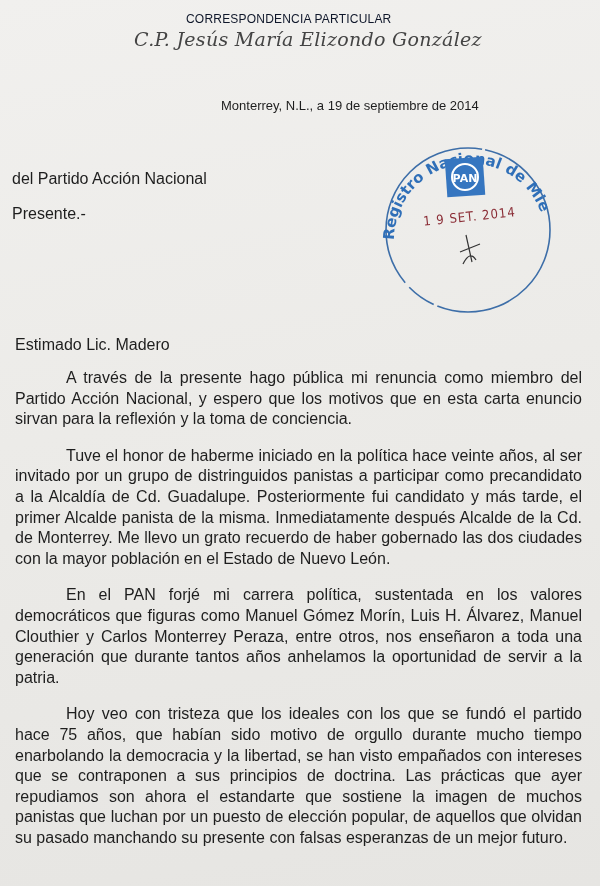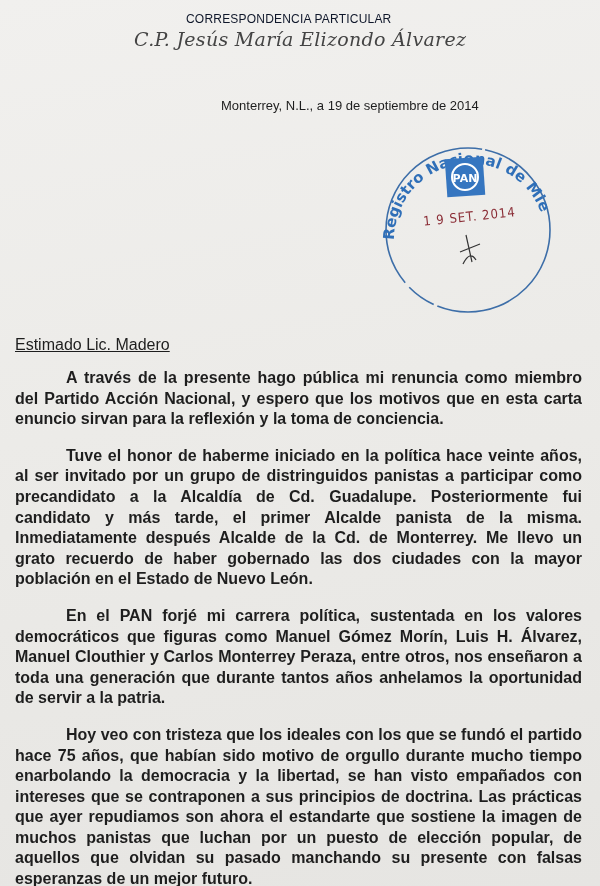"C.P. Jesús María Elizondo Álvarez" div.lh-name { text: Álvarez -> González }
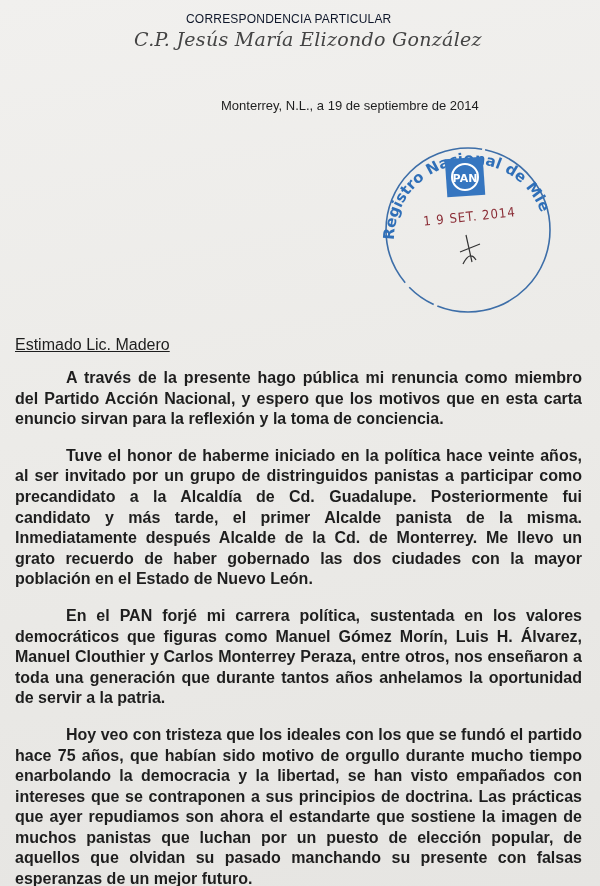"del Partido Acción Nacional" div { html: none -> <div>del Partido Acción Nacional</div> }
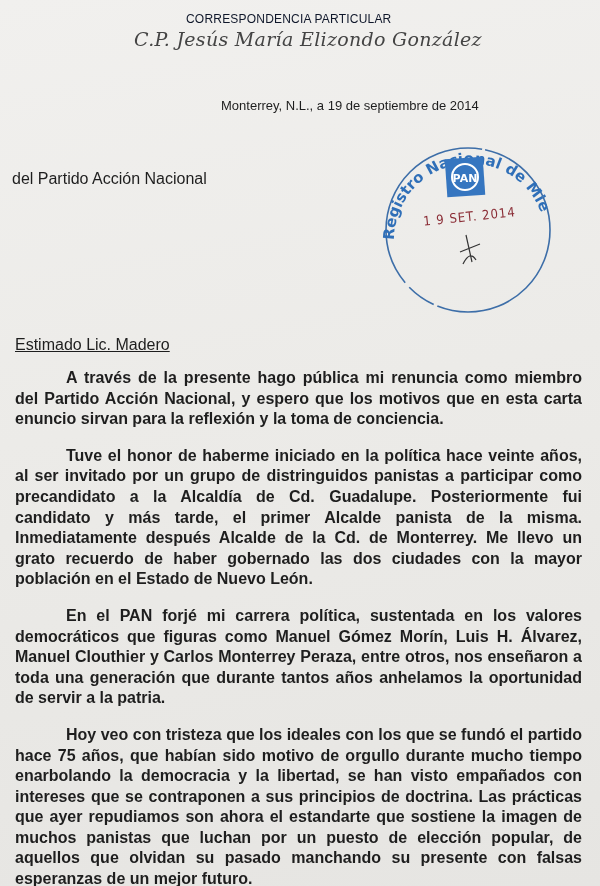"Presente.-" div { html: none -> <div>Presente.-</div> }
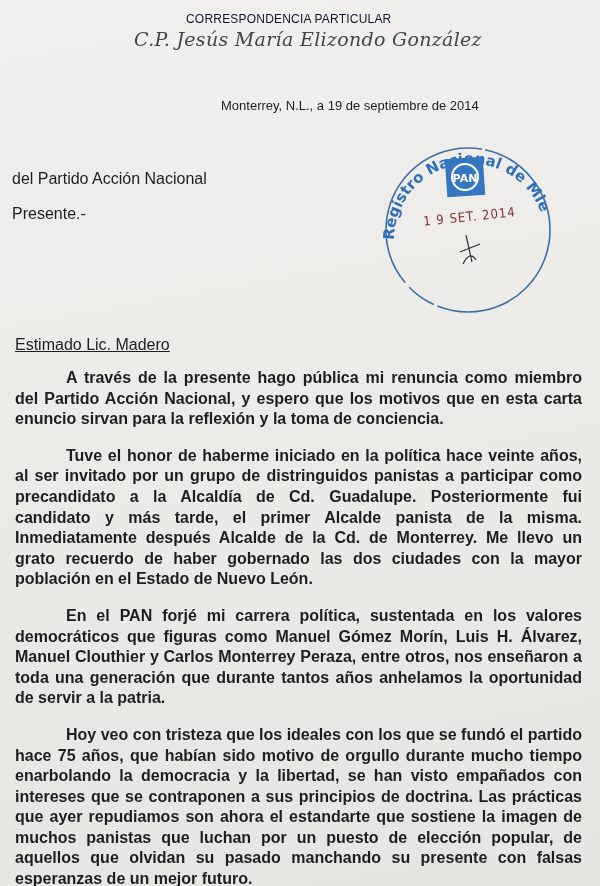"Estimado Lic. Madero" .greeting { text-decoration: underline -> none }
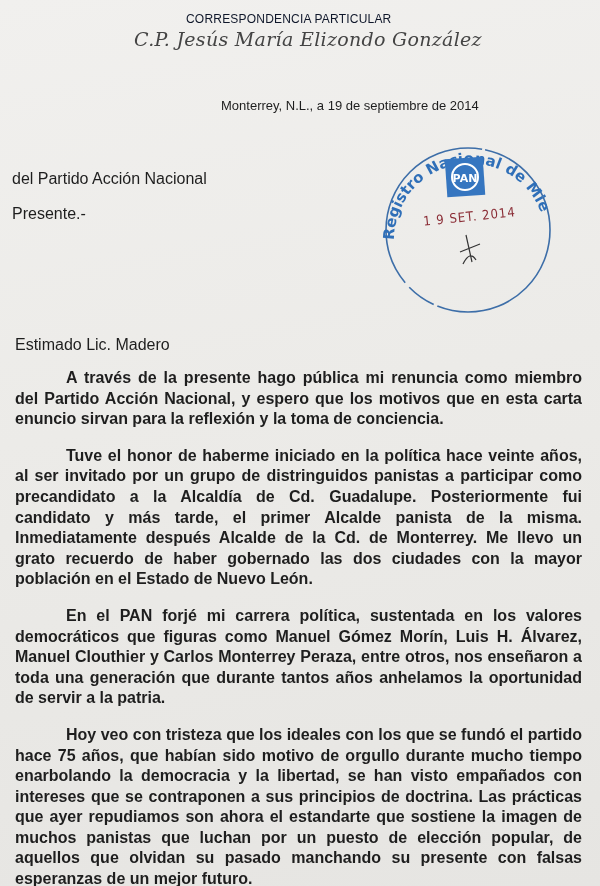"A través de la presente" .body p { font-weight: bold -> none }
